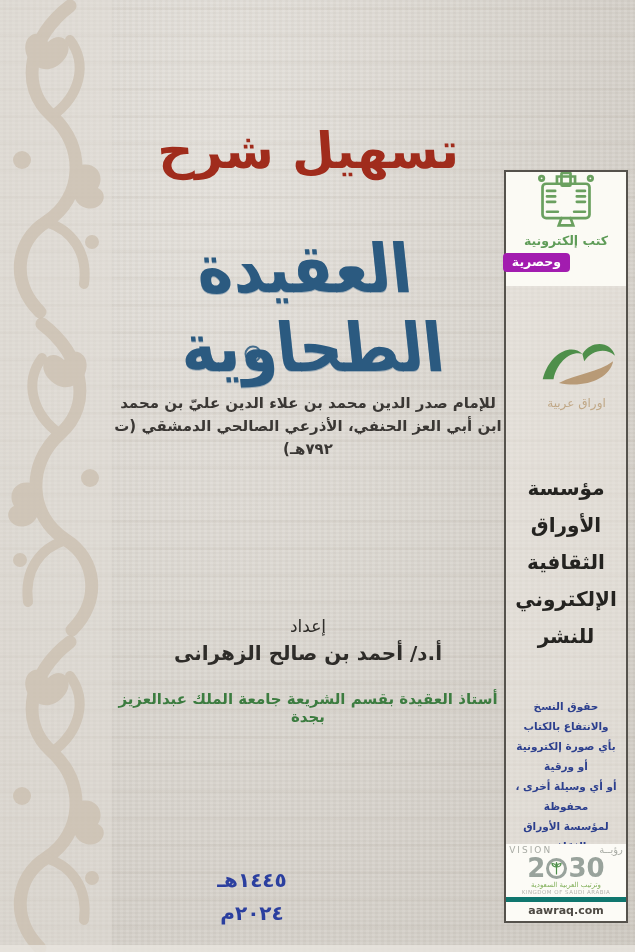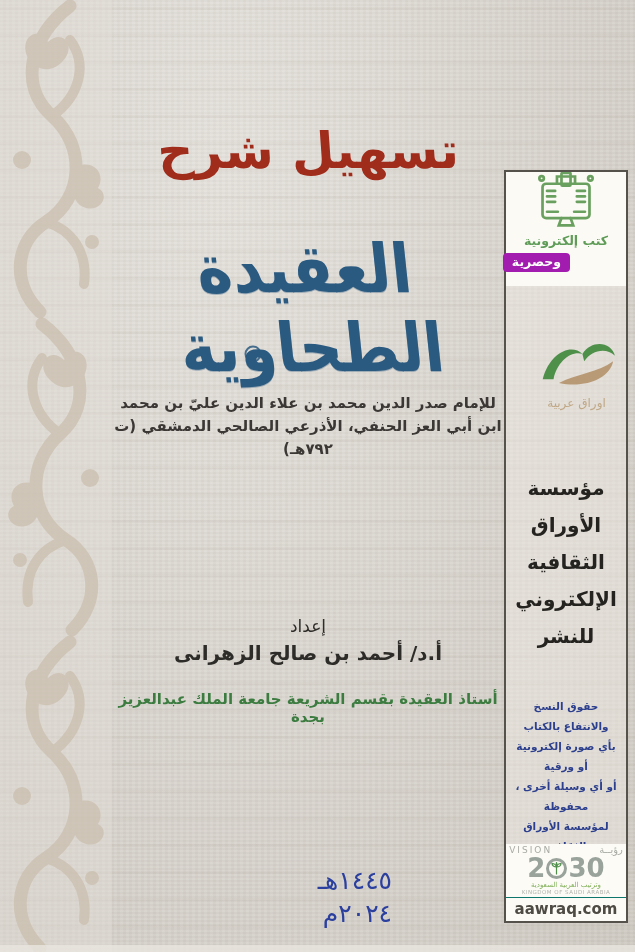"١٤٤٥هـ" .years { font-size: 25px -> 20px; font-weight: 400 -> 700; text-align: right -> center }
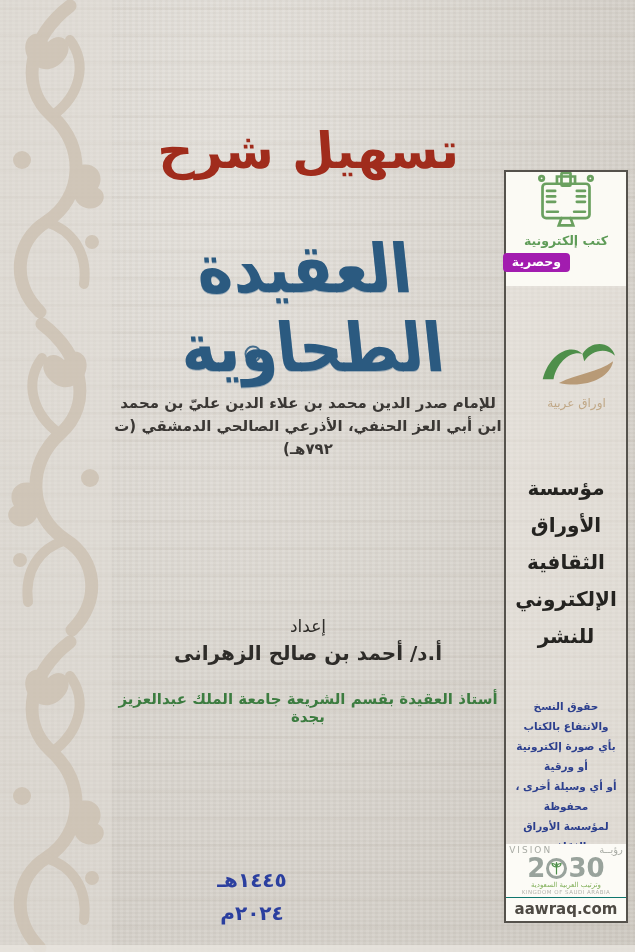"aawraq.com" .website { border-top: 1px solid #0f766e -> 5px solid #0f766e; font-size: 15px -> 11px }
